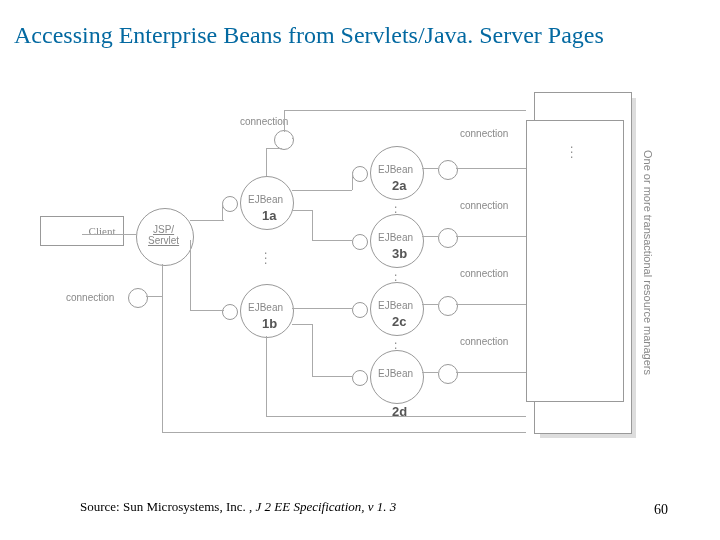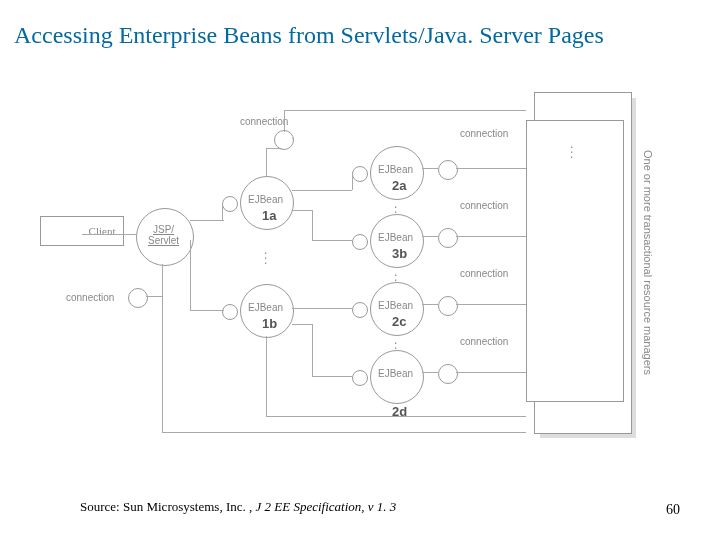"60" .pagenum { right: 40px -> 52px }
